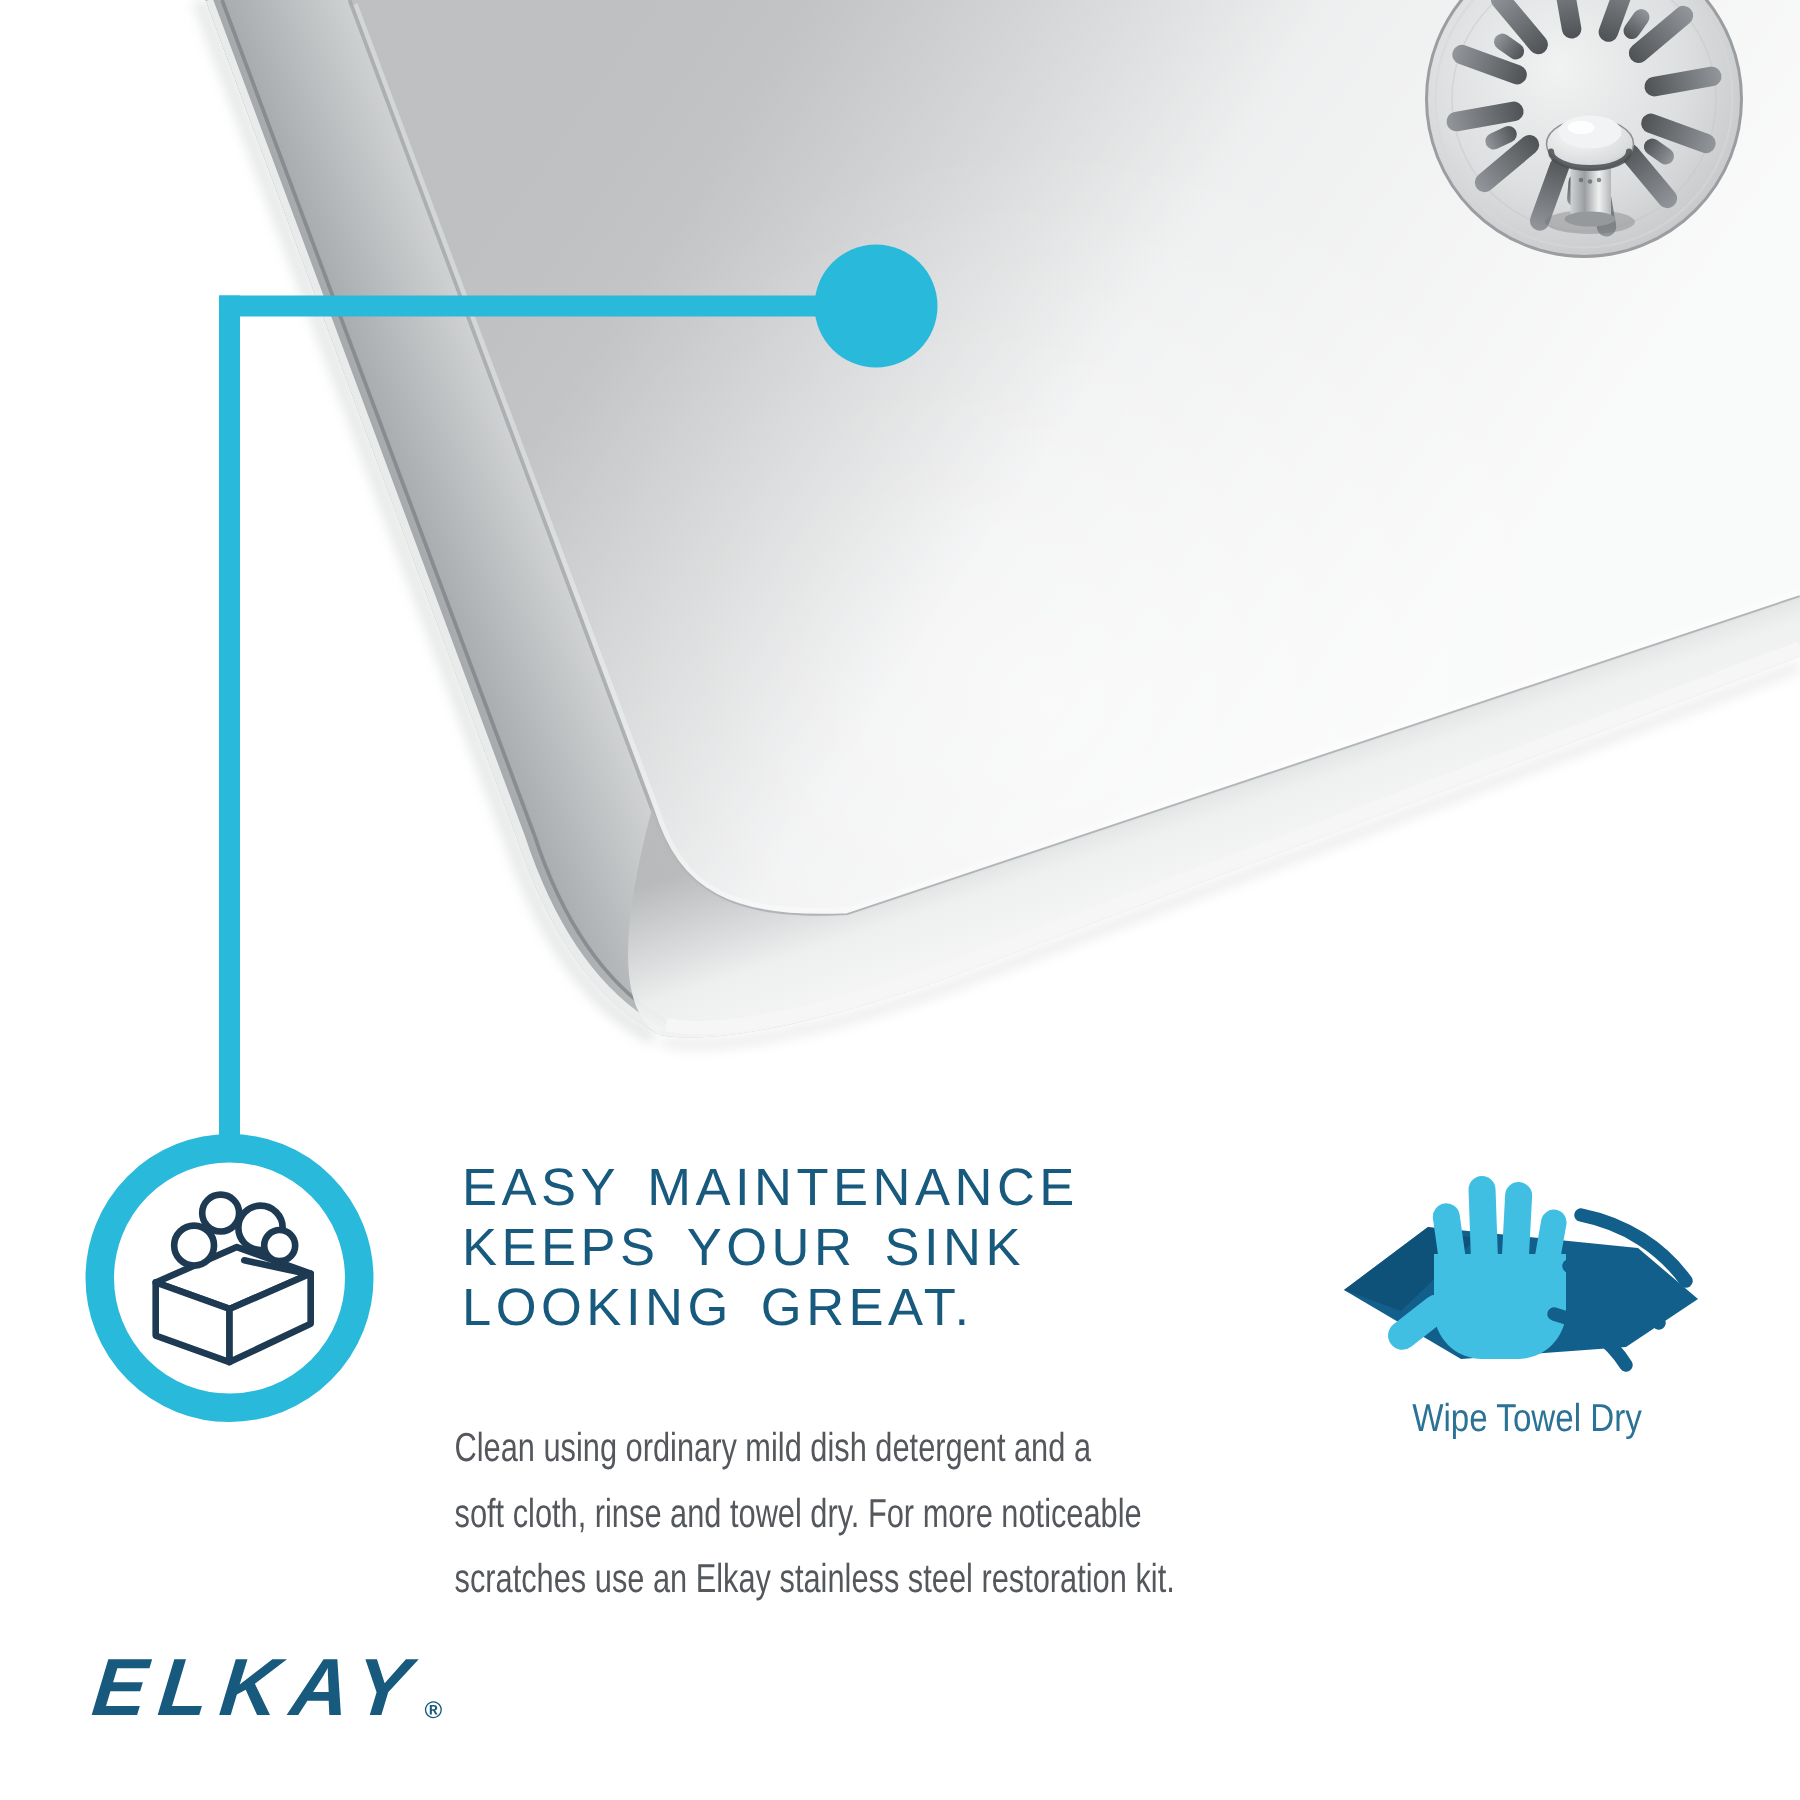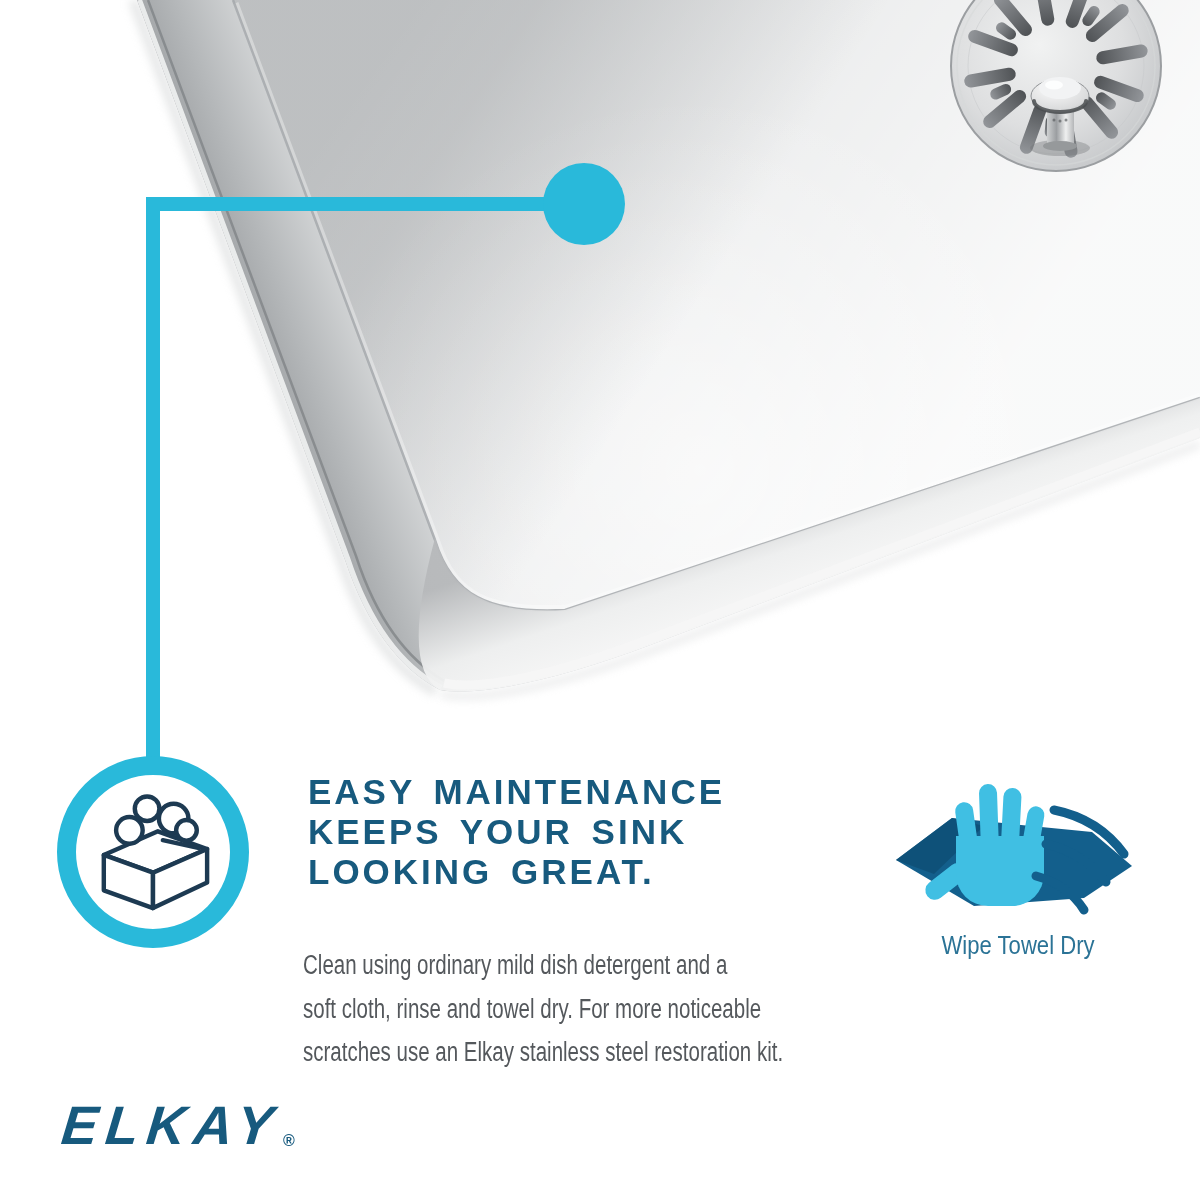"EASY MAINTENANCE" .headline { font-weight: bold -> normal }
